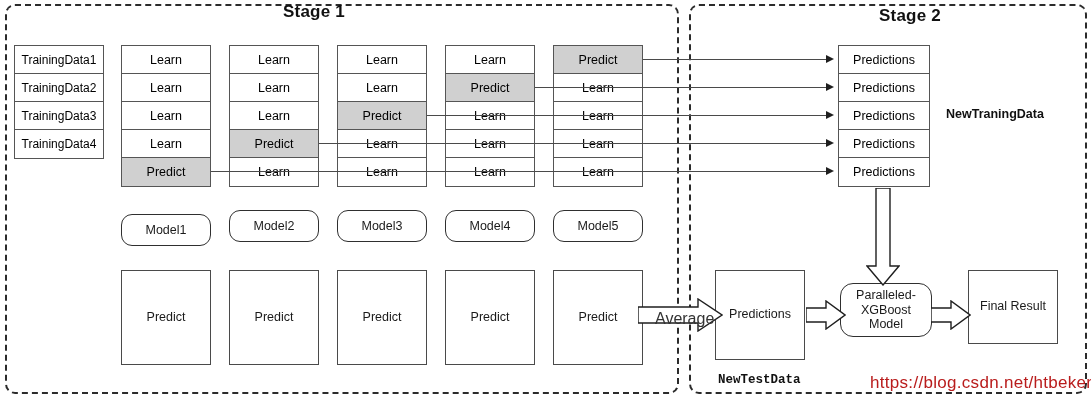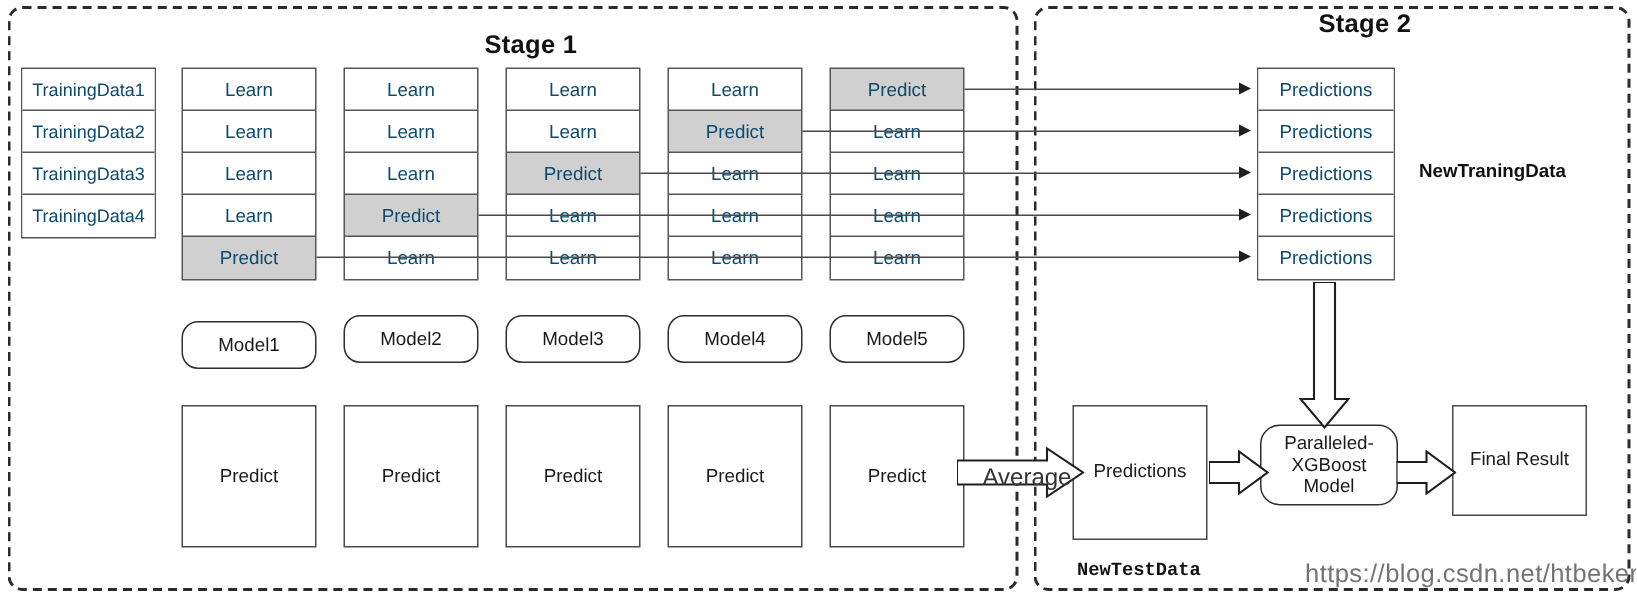"Stage 1" #stage1-title { margin-left: 40px -> none; top: 20px -> 2px }
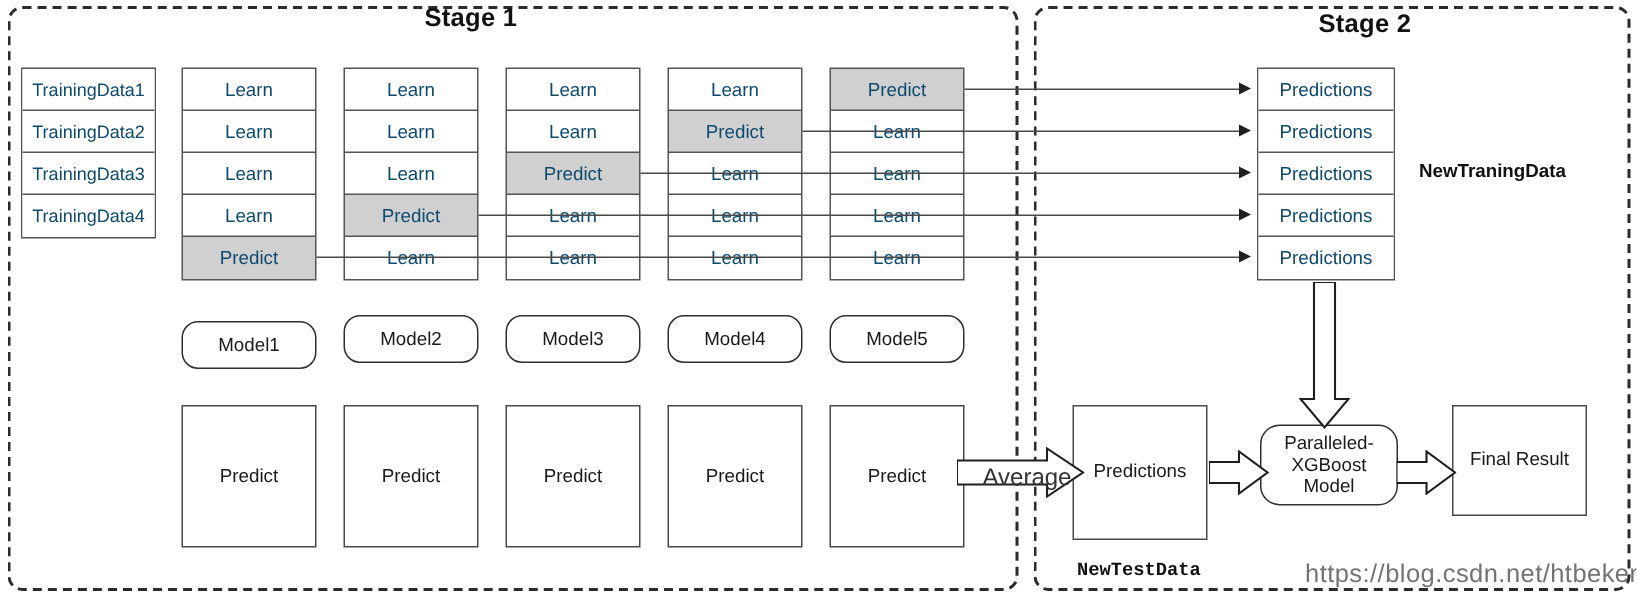"TrainingData1" .cell { color: #0c4a6e -> #000000 }
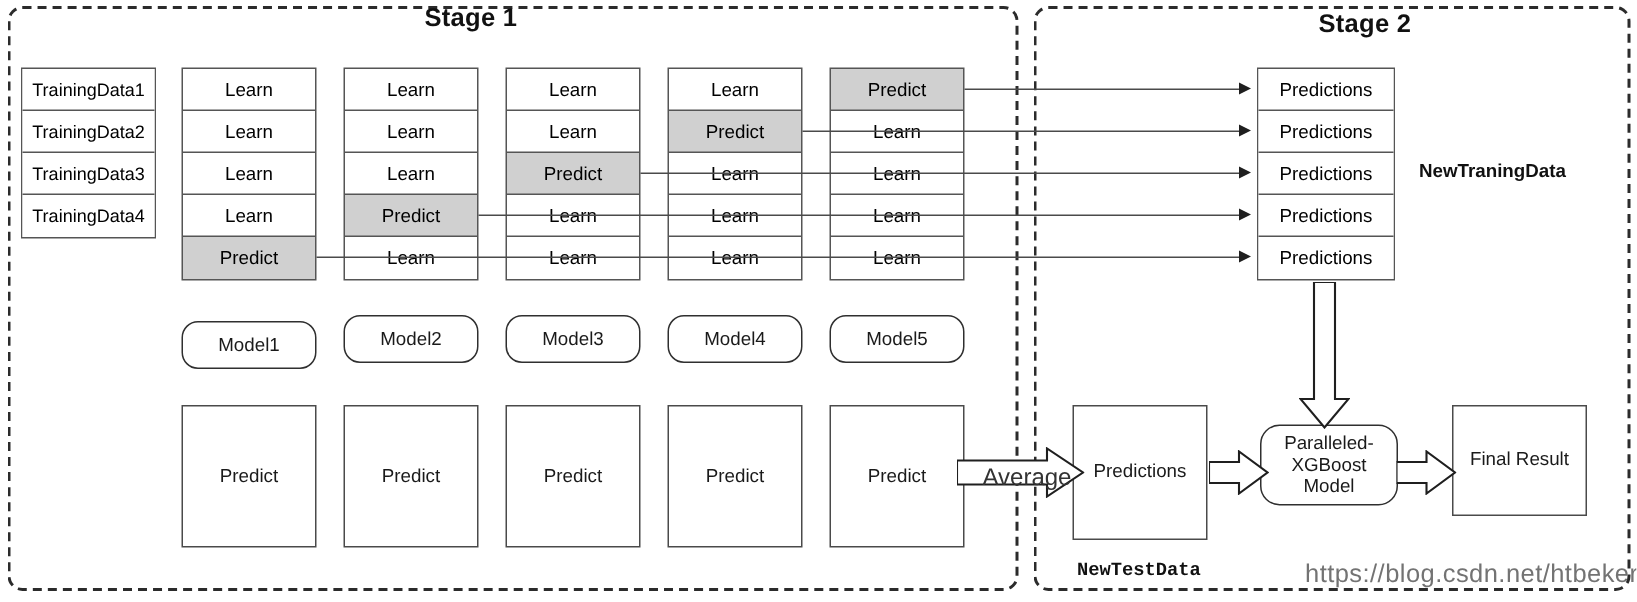"https://blog.csdn.net/htbeker" #watermark { color: #737373 -> #b91c1c }
